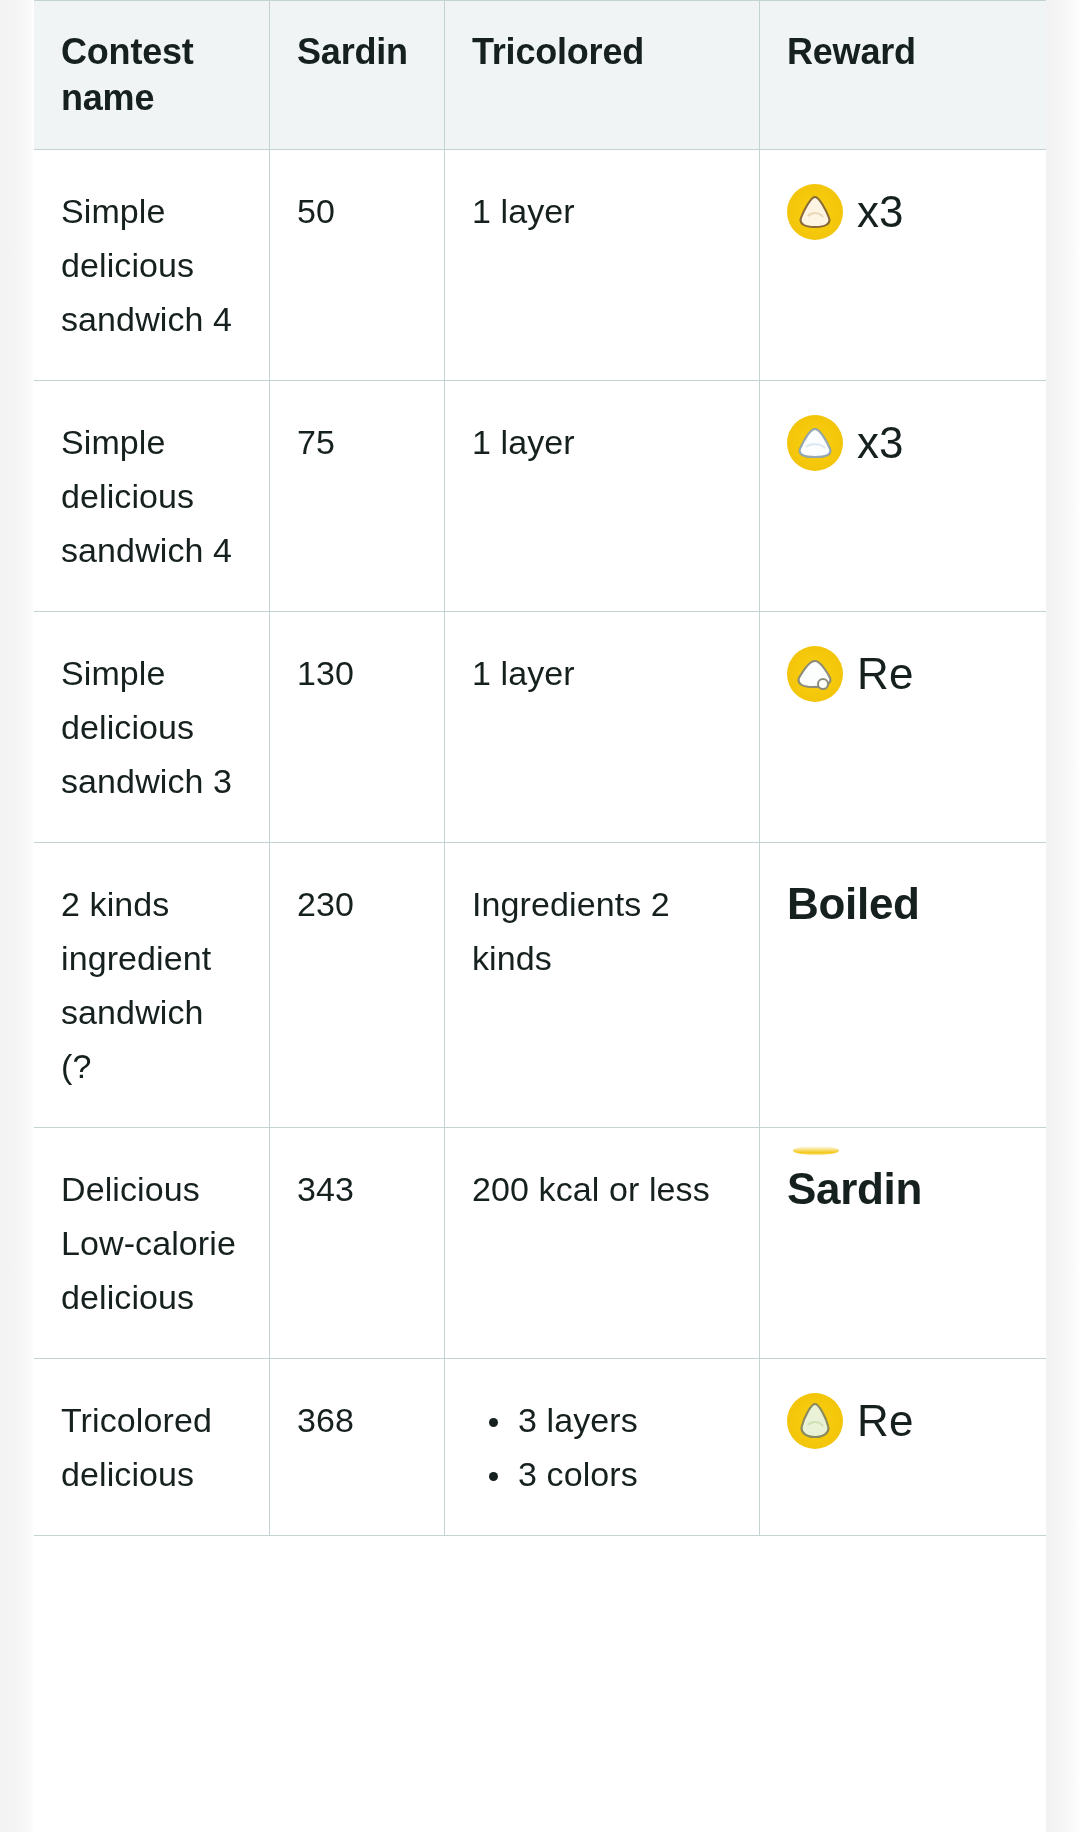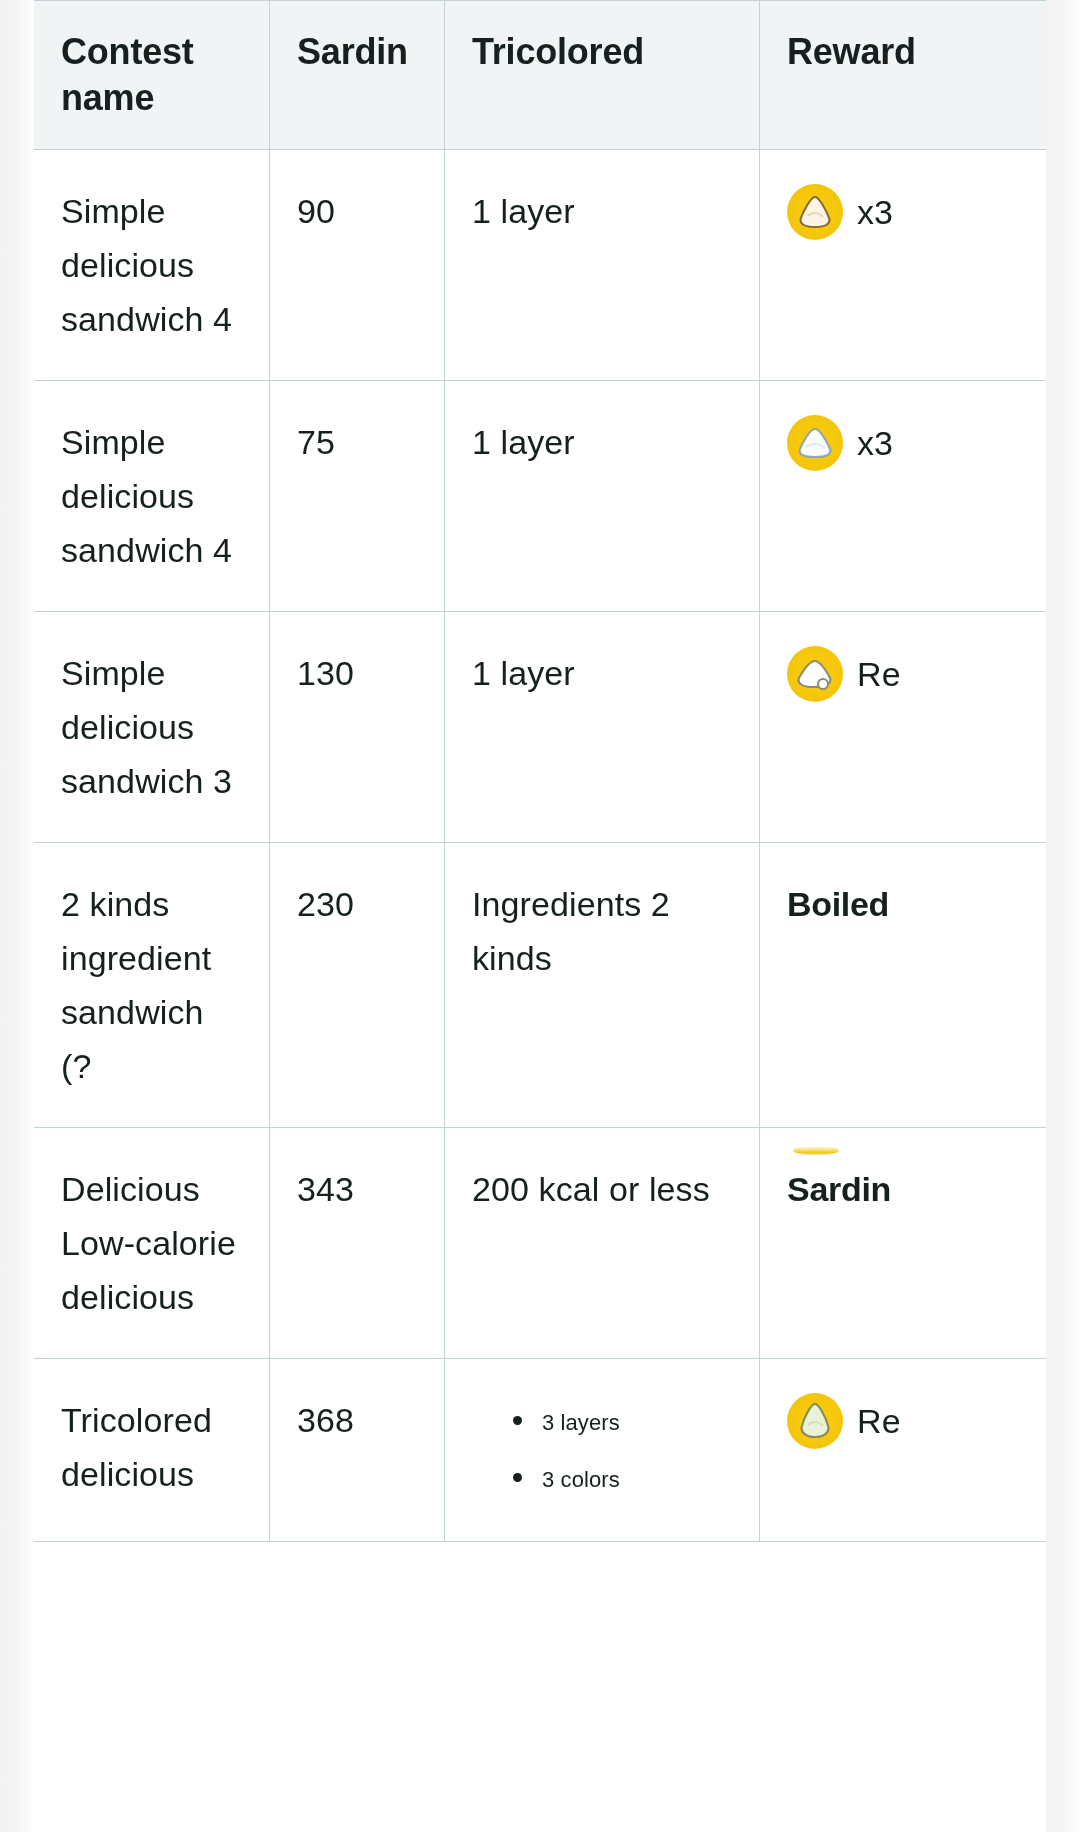"90" td { text: 90 -> 50 }
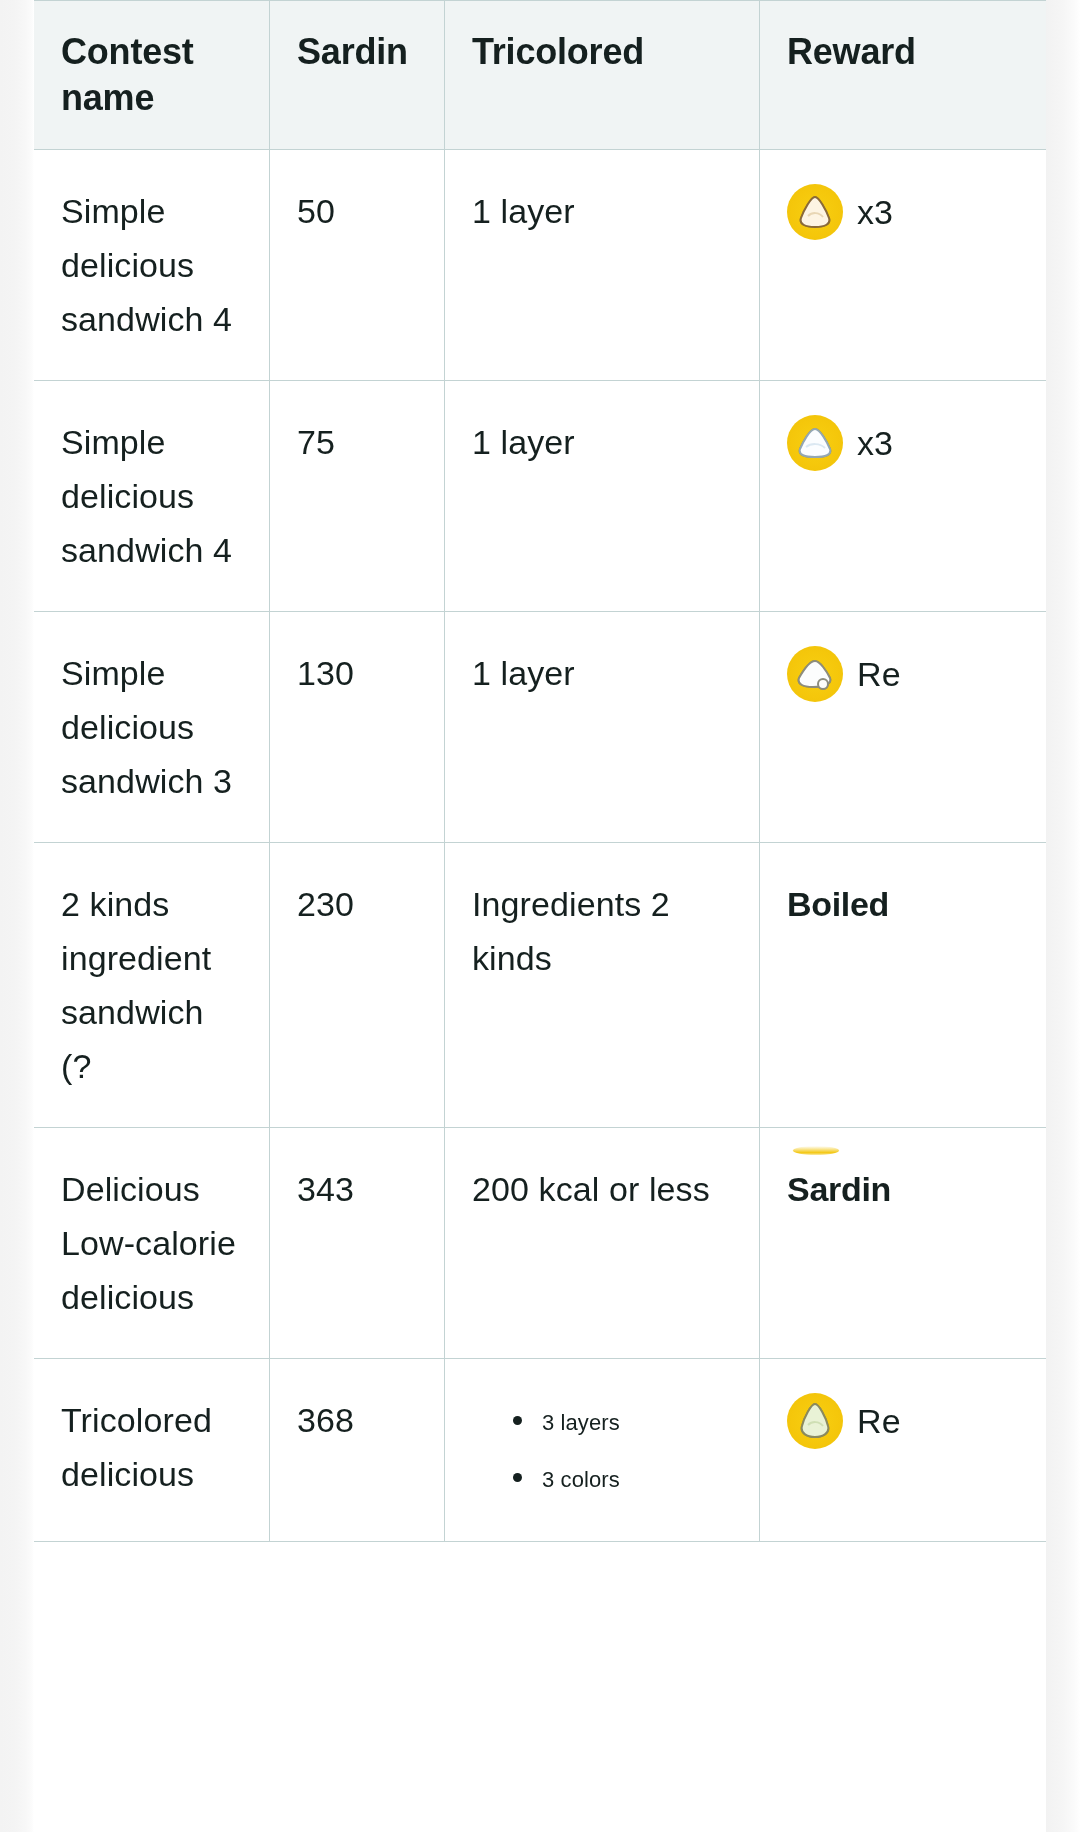"x3" .reward-label { font-size: 34px -> 44px }
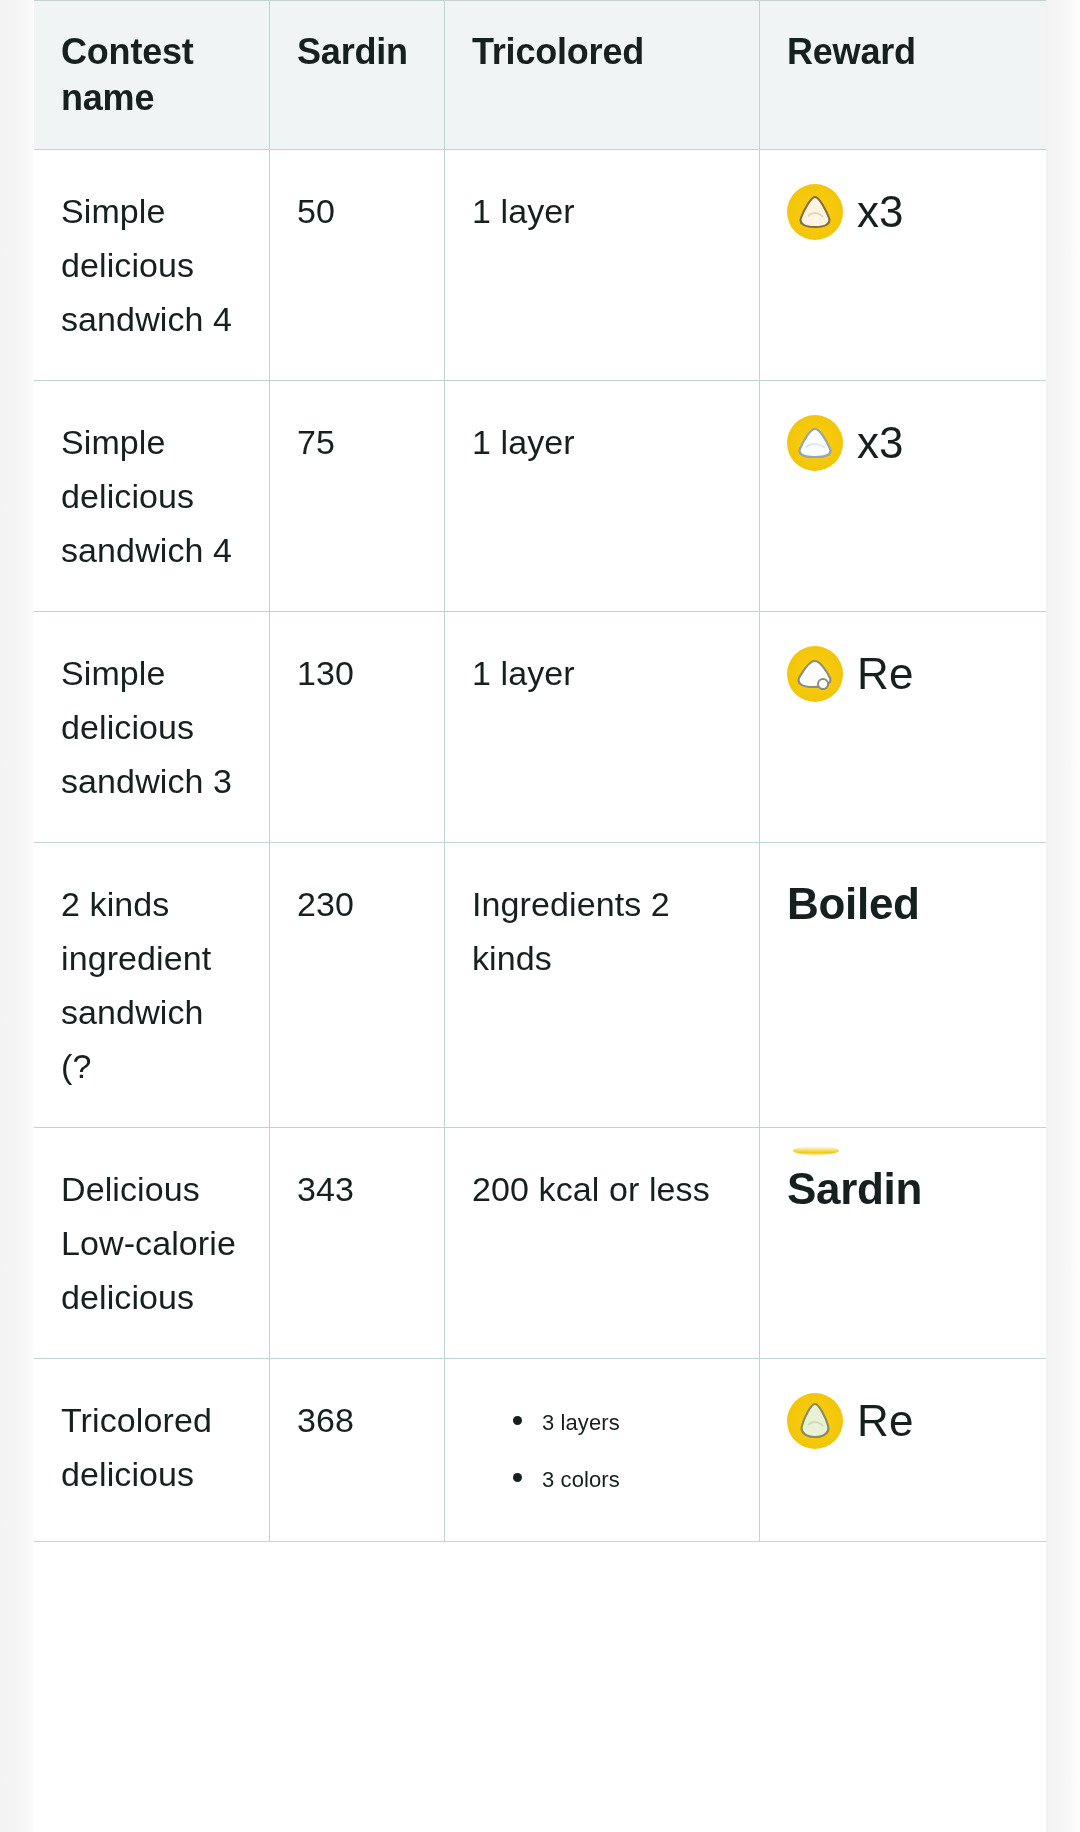"3 layers" ul.cond-list li { font-size: 22px -> 34px; margin-left: 24px -> none }
